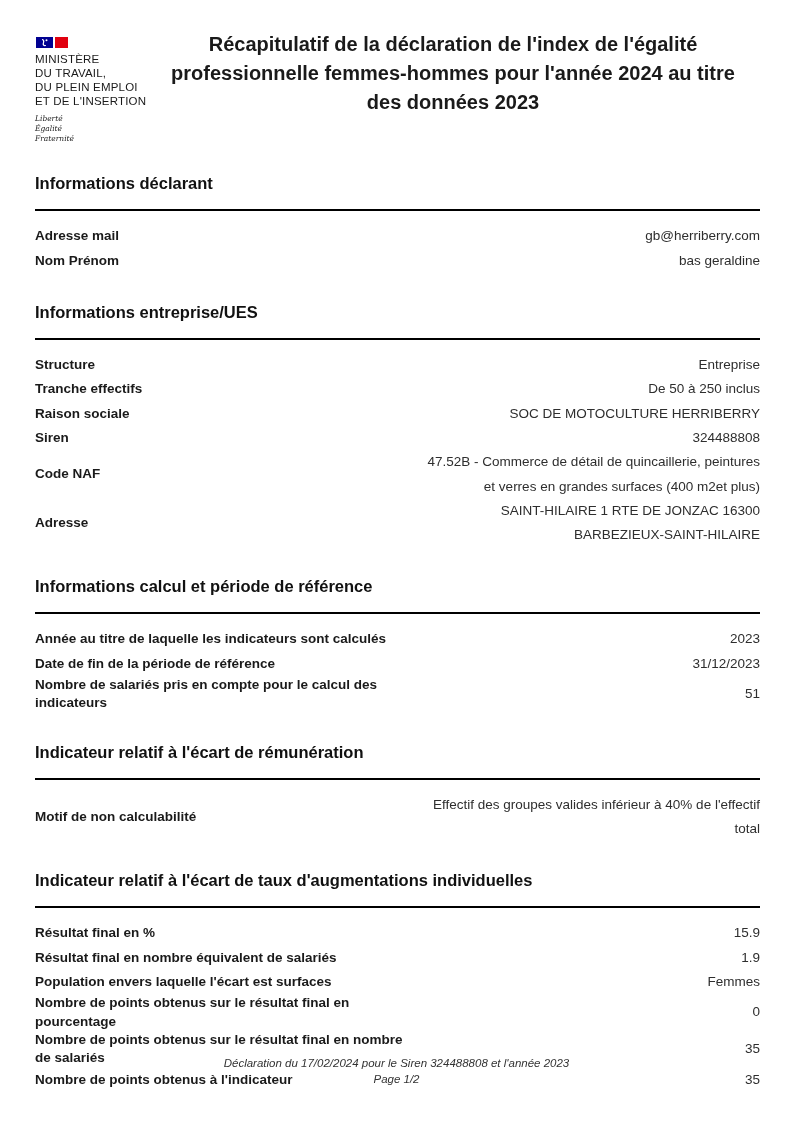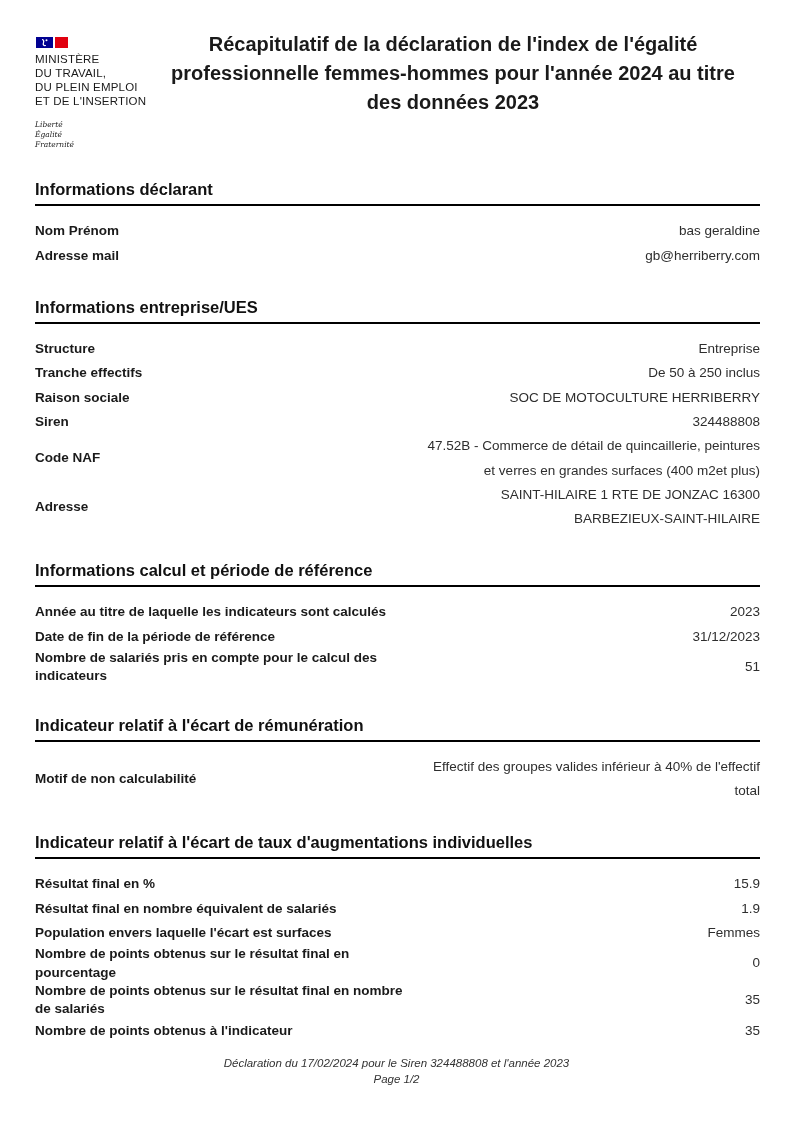"Liberté" .motto { margin-top: 12px -> 6px }
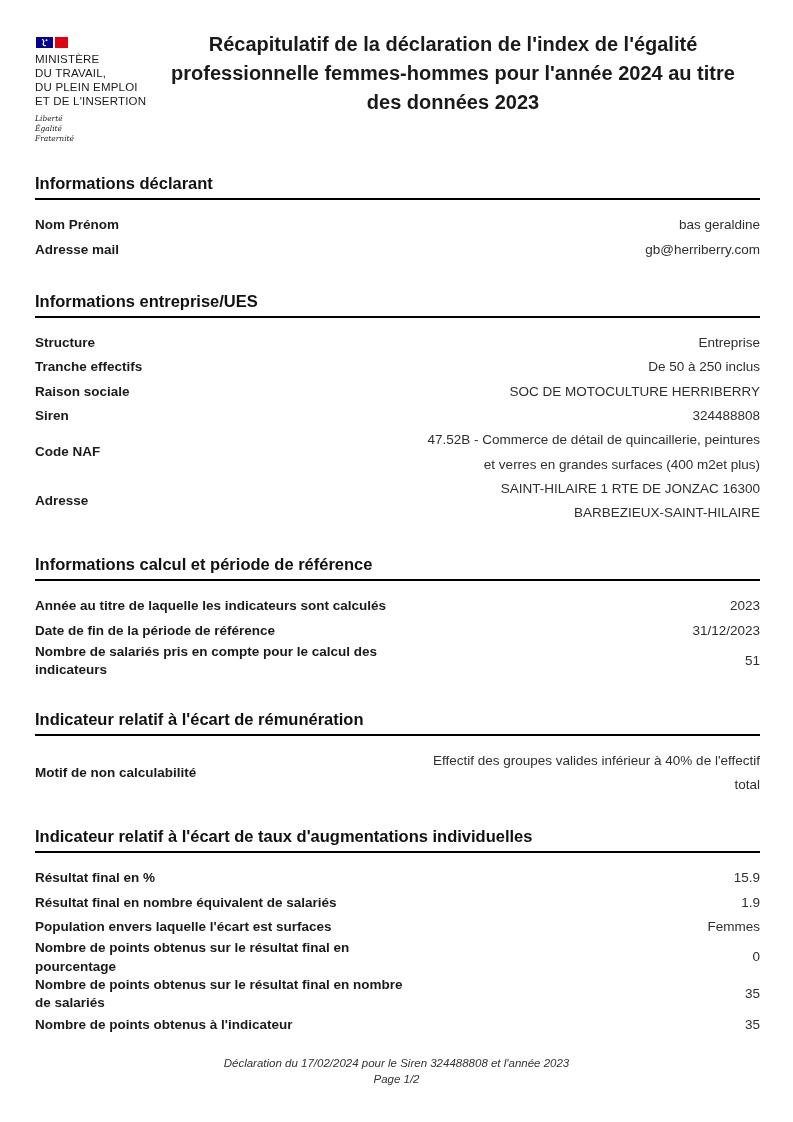"Informations déclarant" .section-heading { padding-bottom: 5px -> 16px }
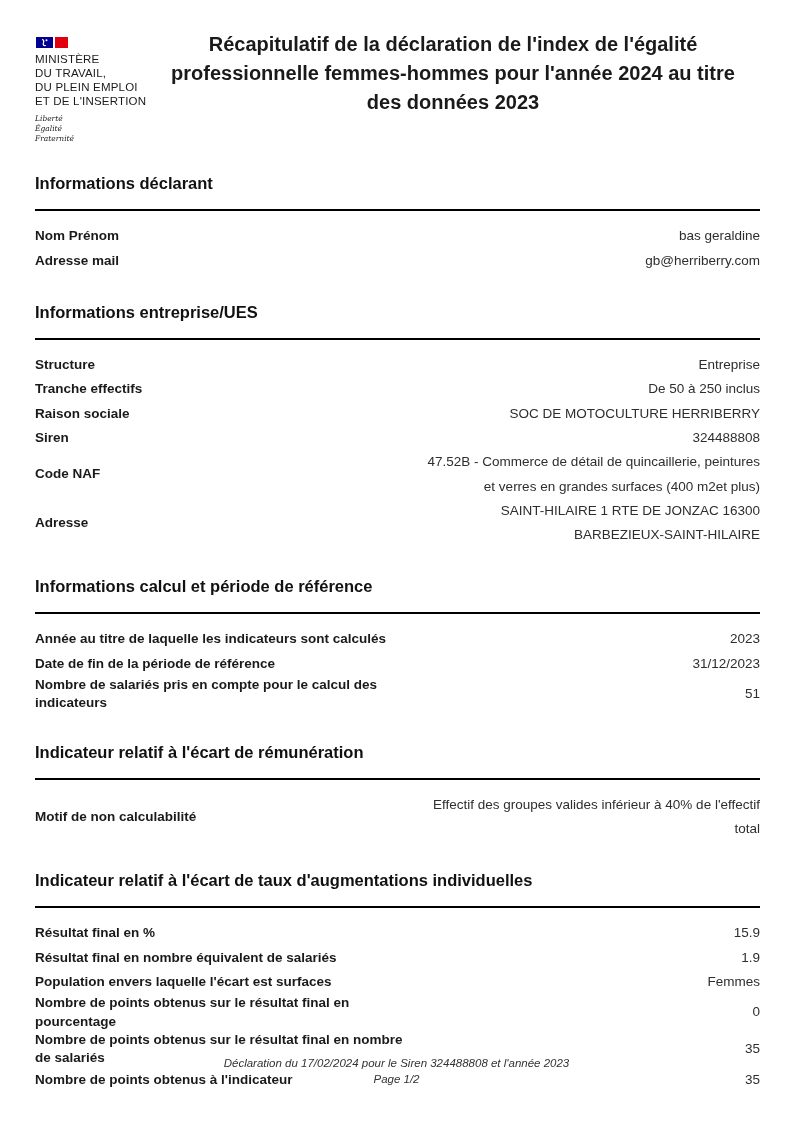"Nom Prénom" div.row { order: before "Adresse mail" -> after "Adresse mail" }
